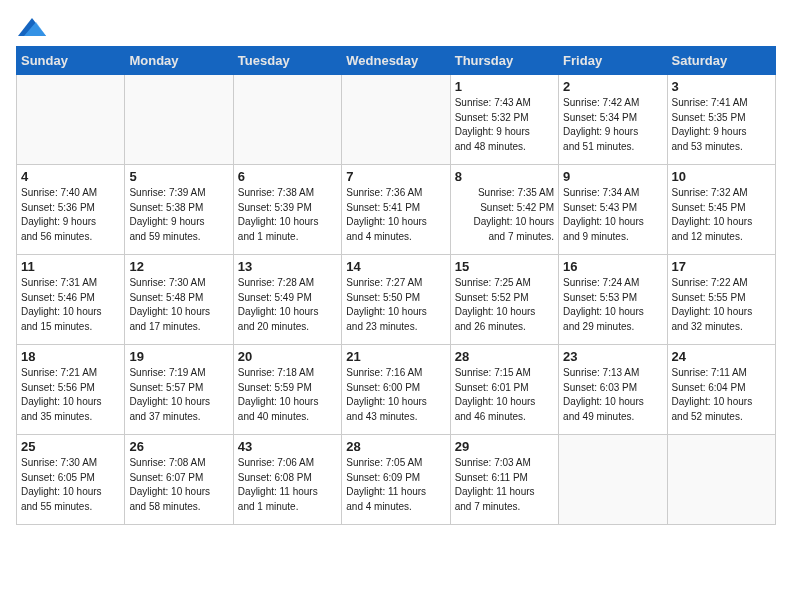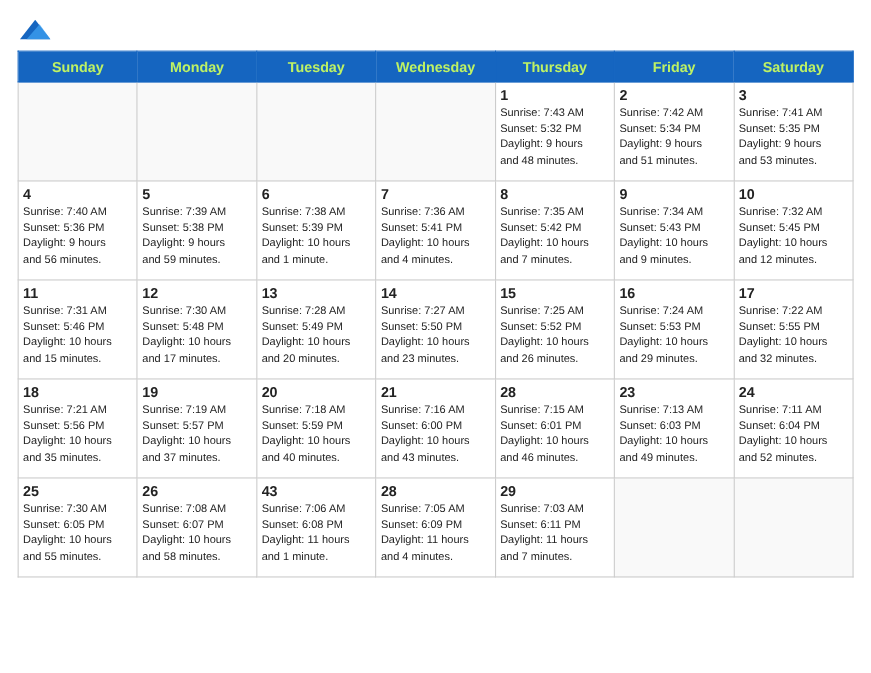"Sunday" .calendar th { color: #bef264 -> #e5e5e5; text-align: center -> left }
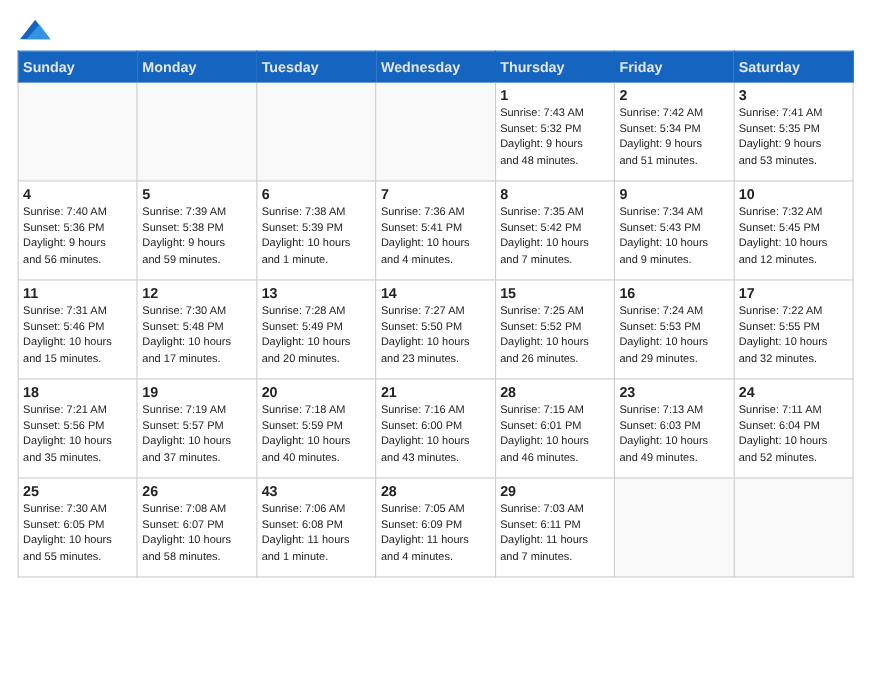"Sunrise: 7:35 AM" div.day-detail { text-align: none -> right }
